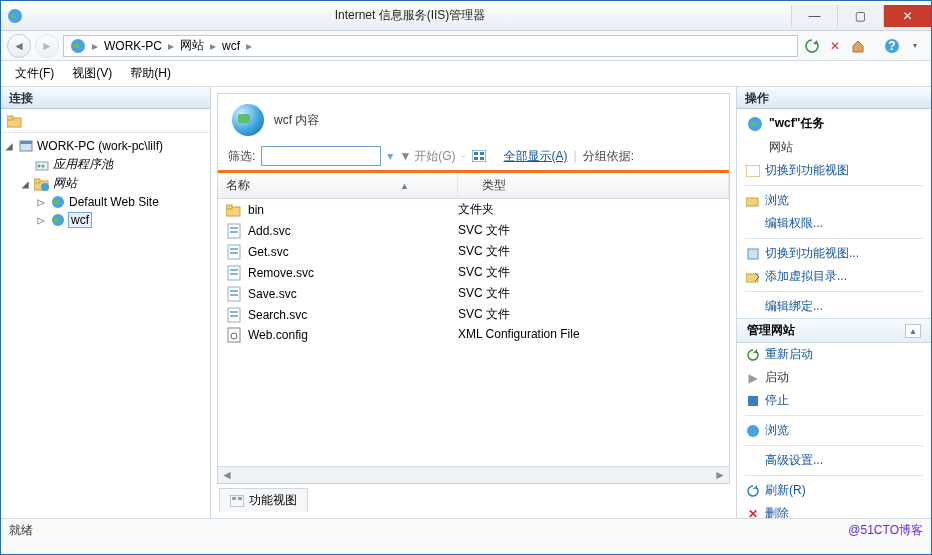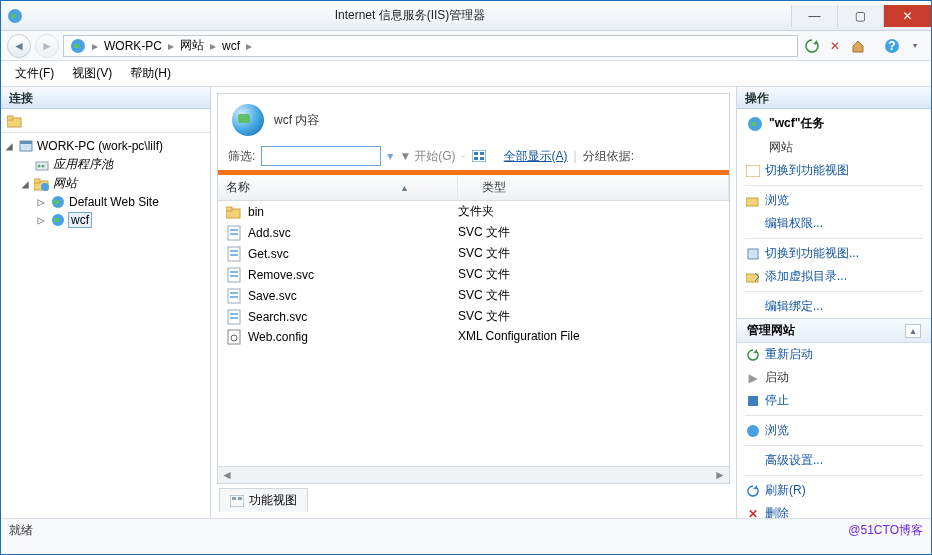"筛选:" .filterbar { border-bottom: 5px solid #f97316 -> 3px solid #f97316 }
